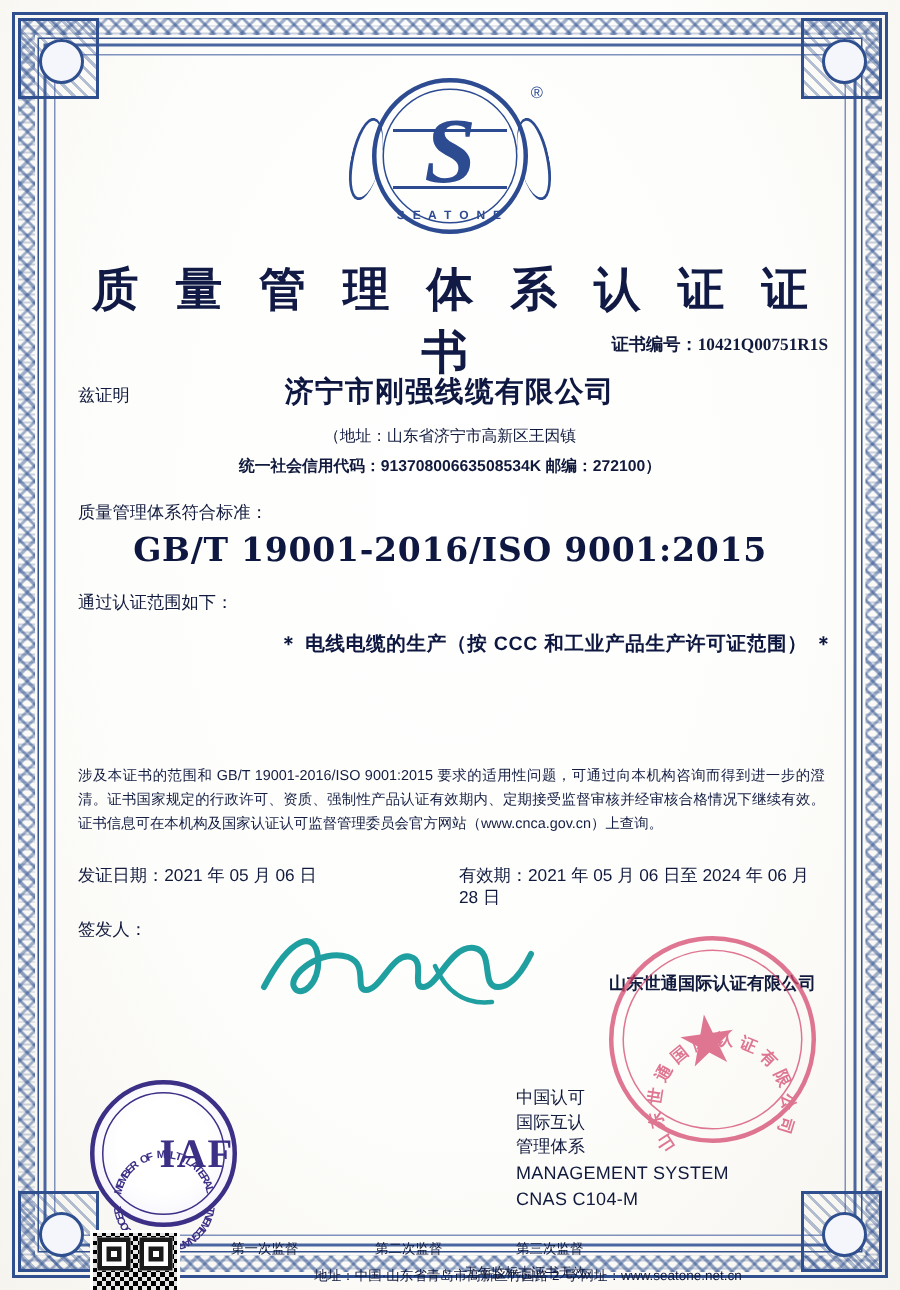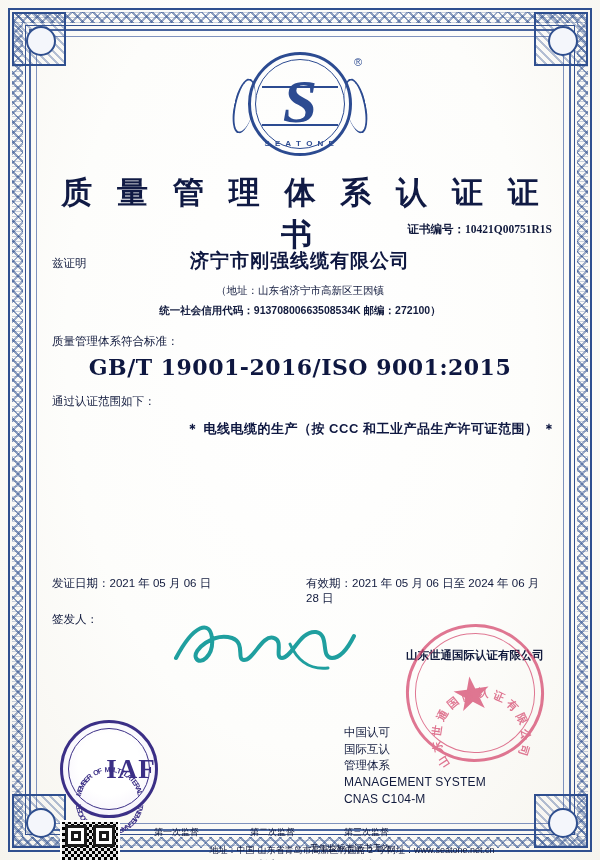"涉及本证书的范围和 GB/T 19001-2016/ISO 9001:2015" div.fineprint { html: none -> <div>涉及本证书的范围和 GB/T 19001-2016/ISO 9001:2015 要求的适用性问题，可通过向本机构咨询而得到进一步的澄清。证书国家规定的行政许可、资质、强制性产品认证有效期内、定期接受监督审核并经审核合格情况下继续有效。证书信息可在本机构及国家认证认可监督管理委员会官方网站（www.cnca.gov.cn）上查询。</div> }
